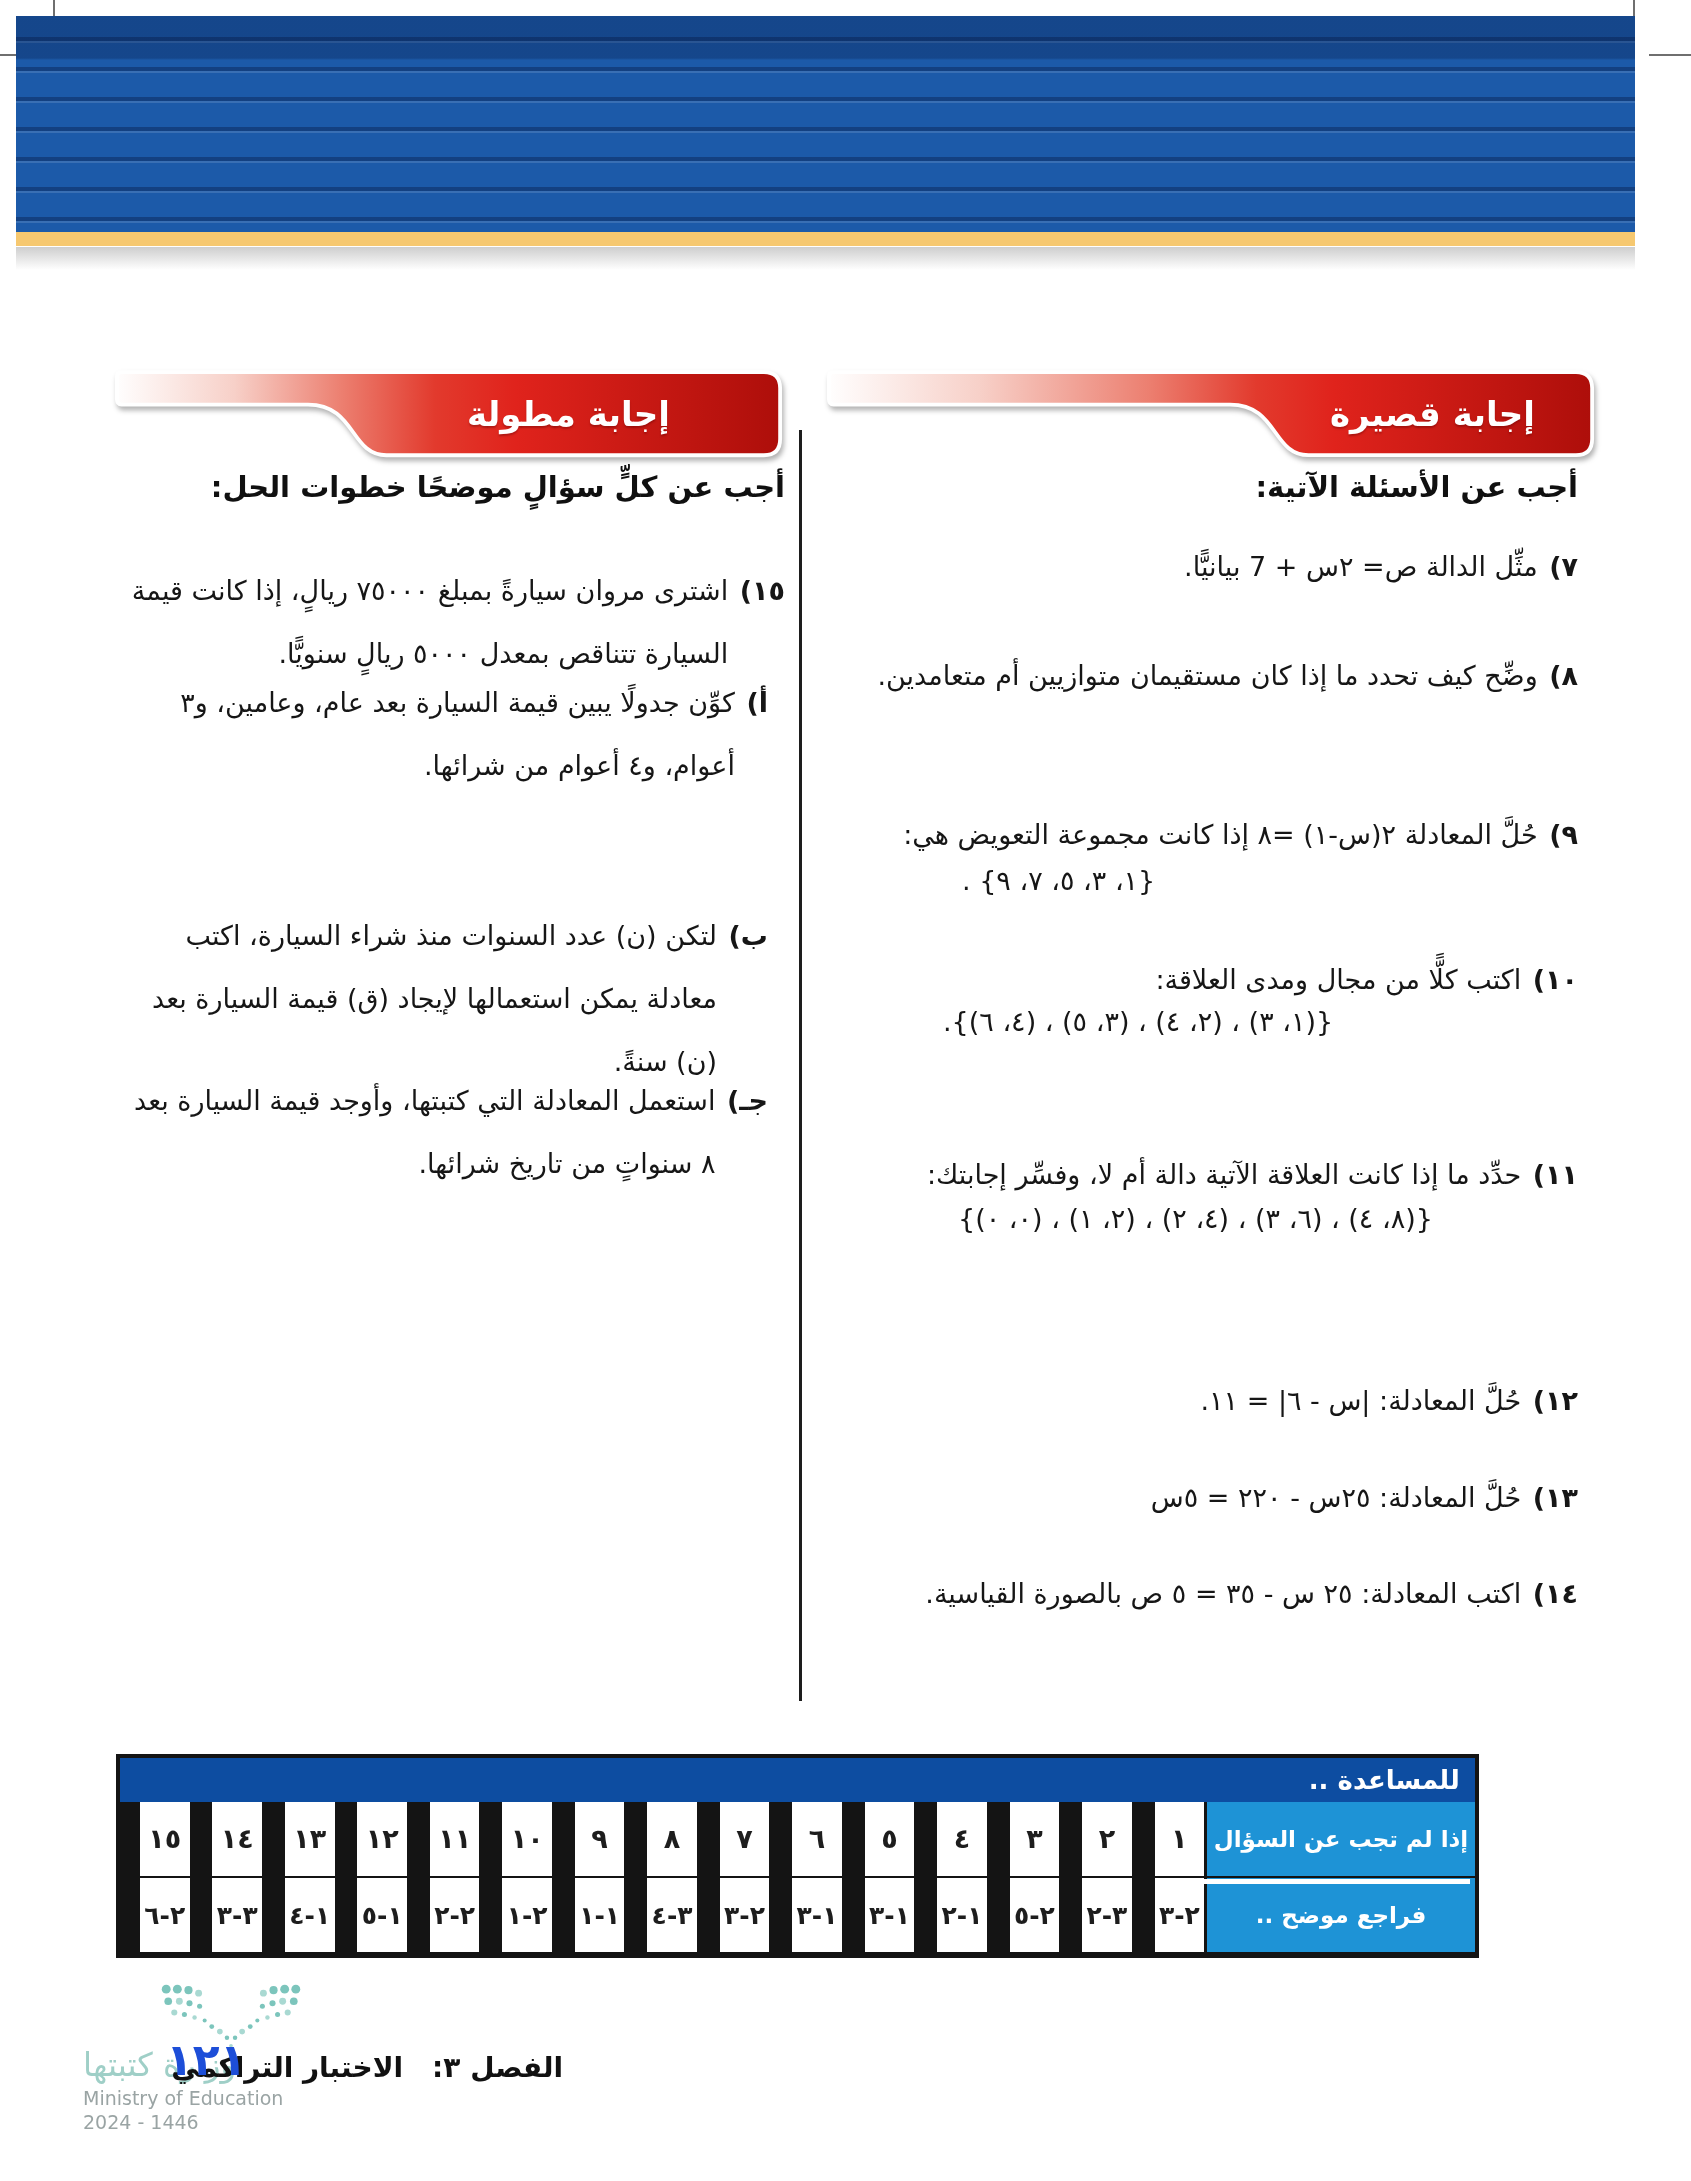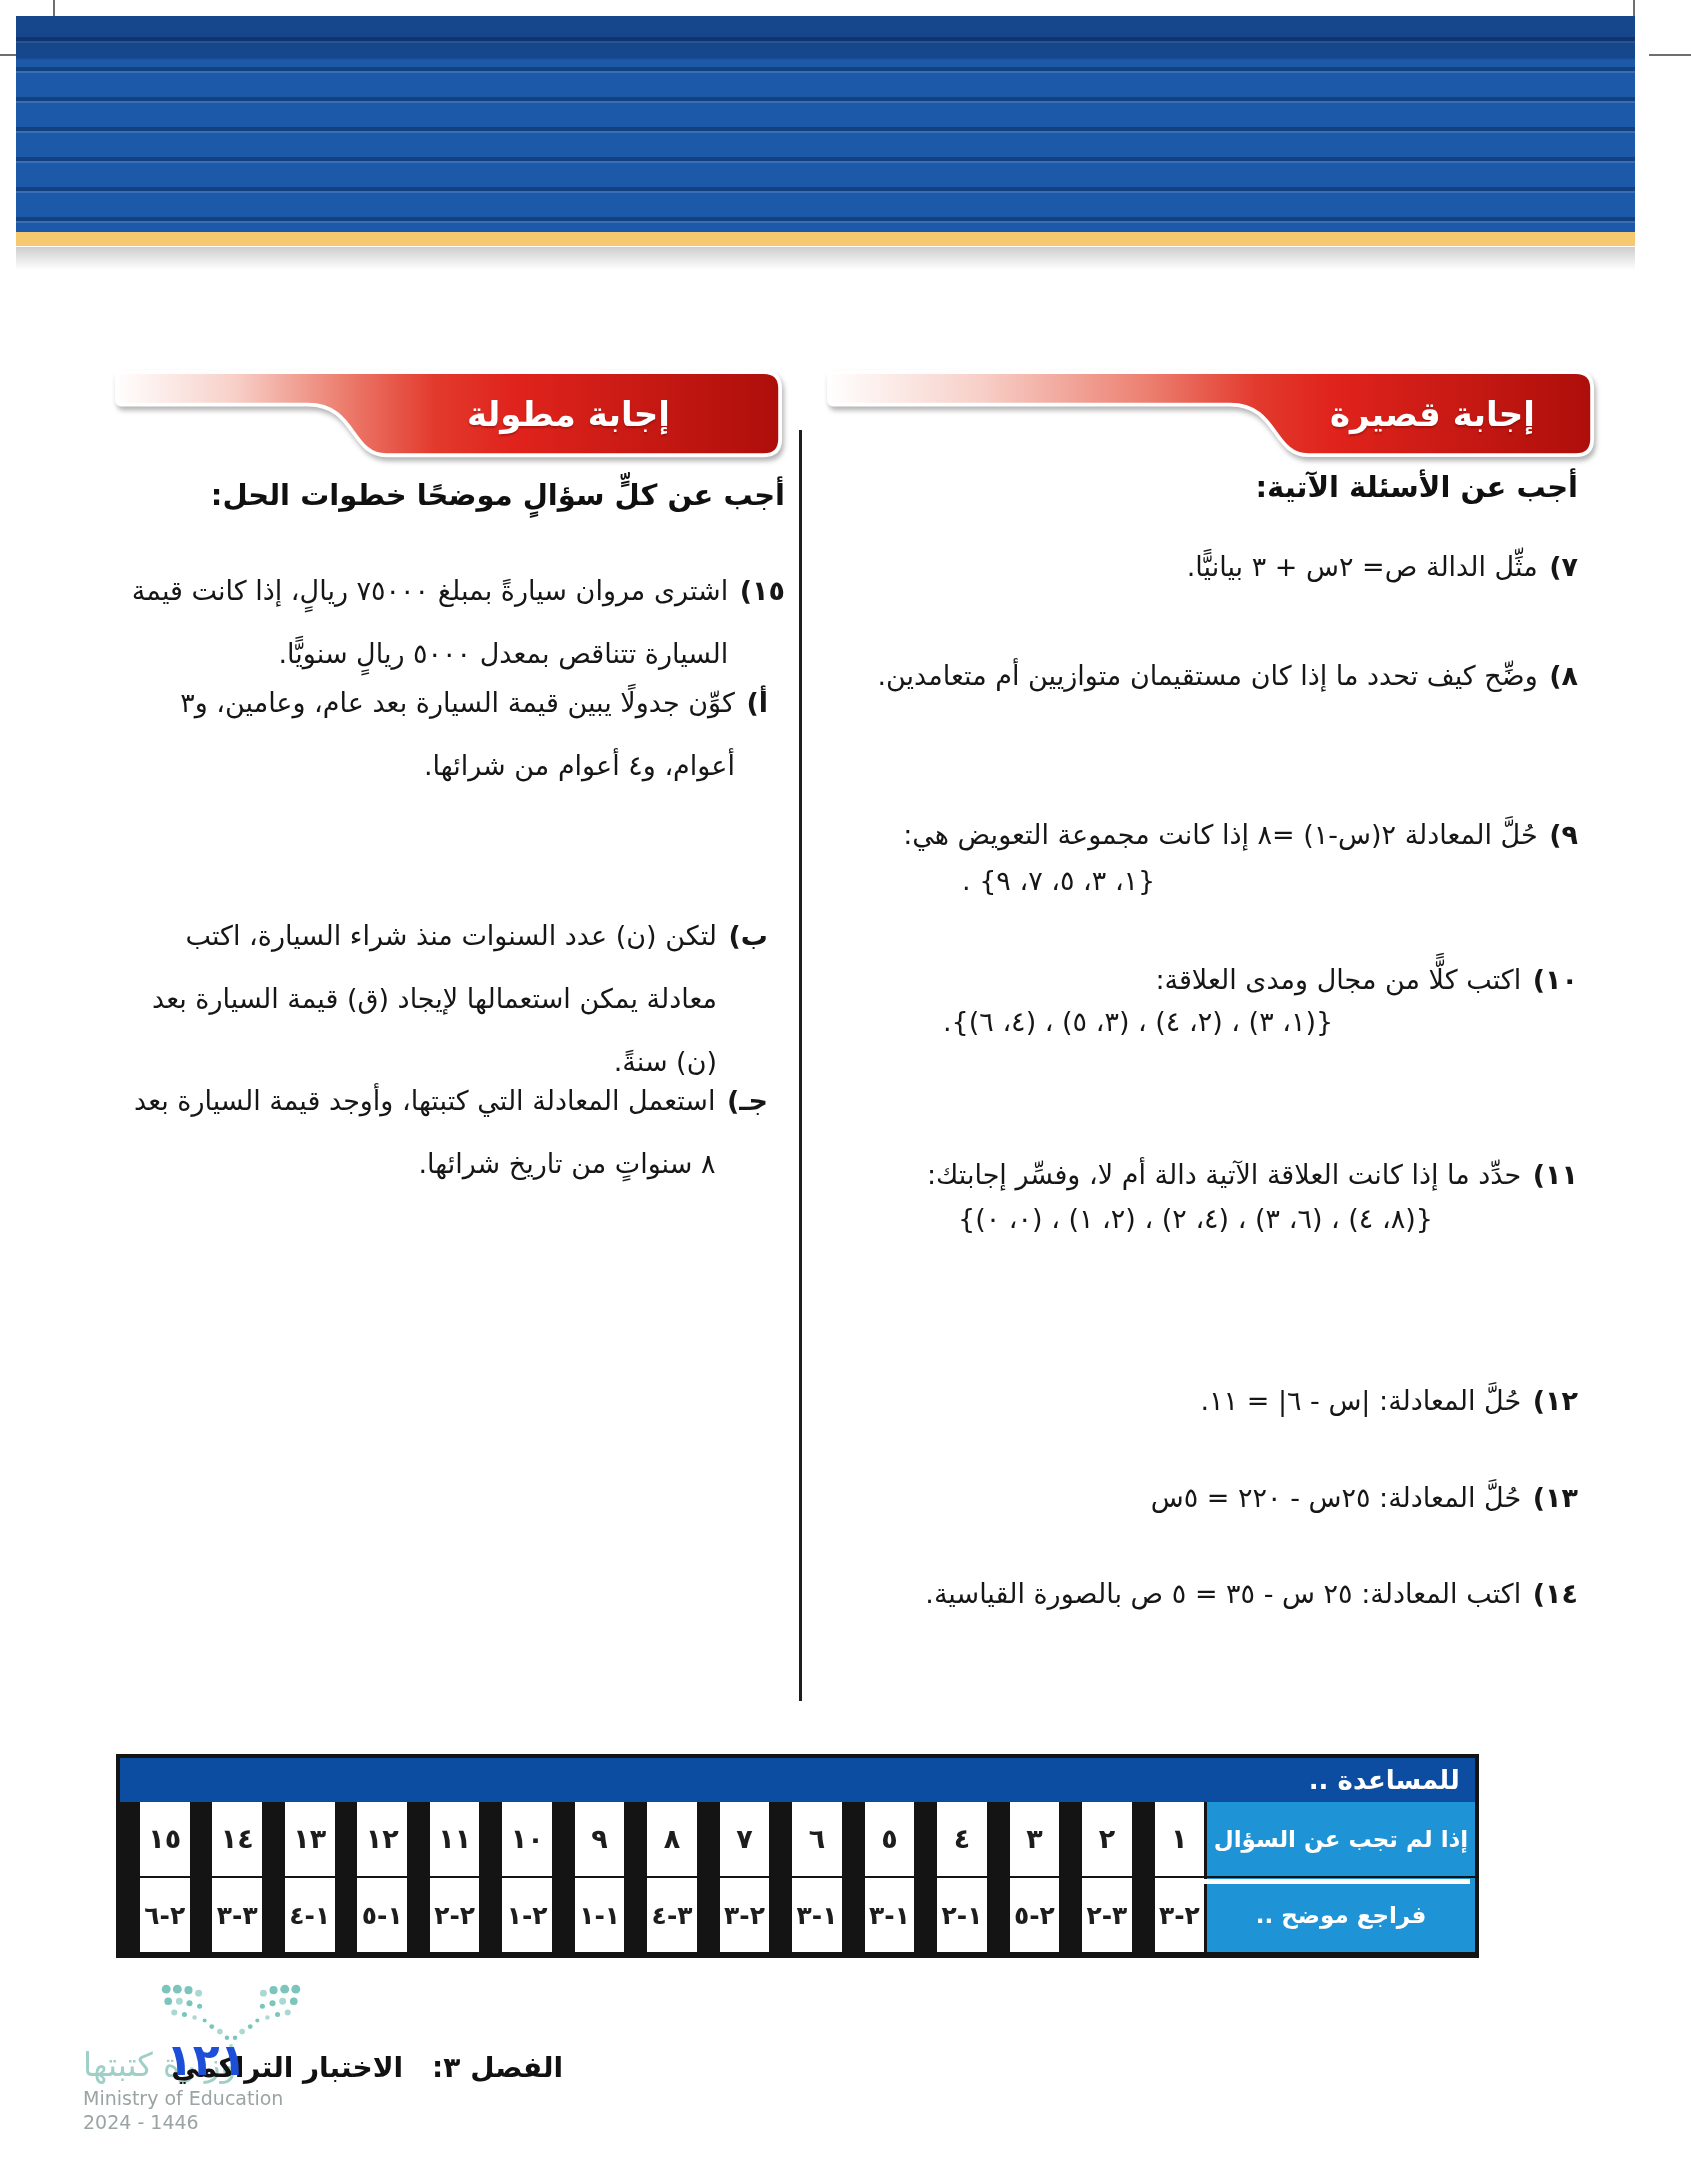"أجب عن كلٍّ سؤالٍ موضحًا" div.col-heading { margin-top: 8px -> none }
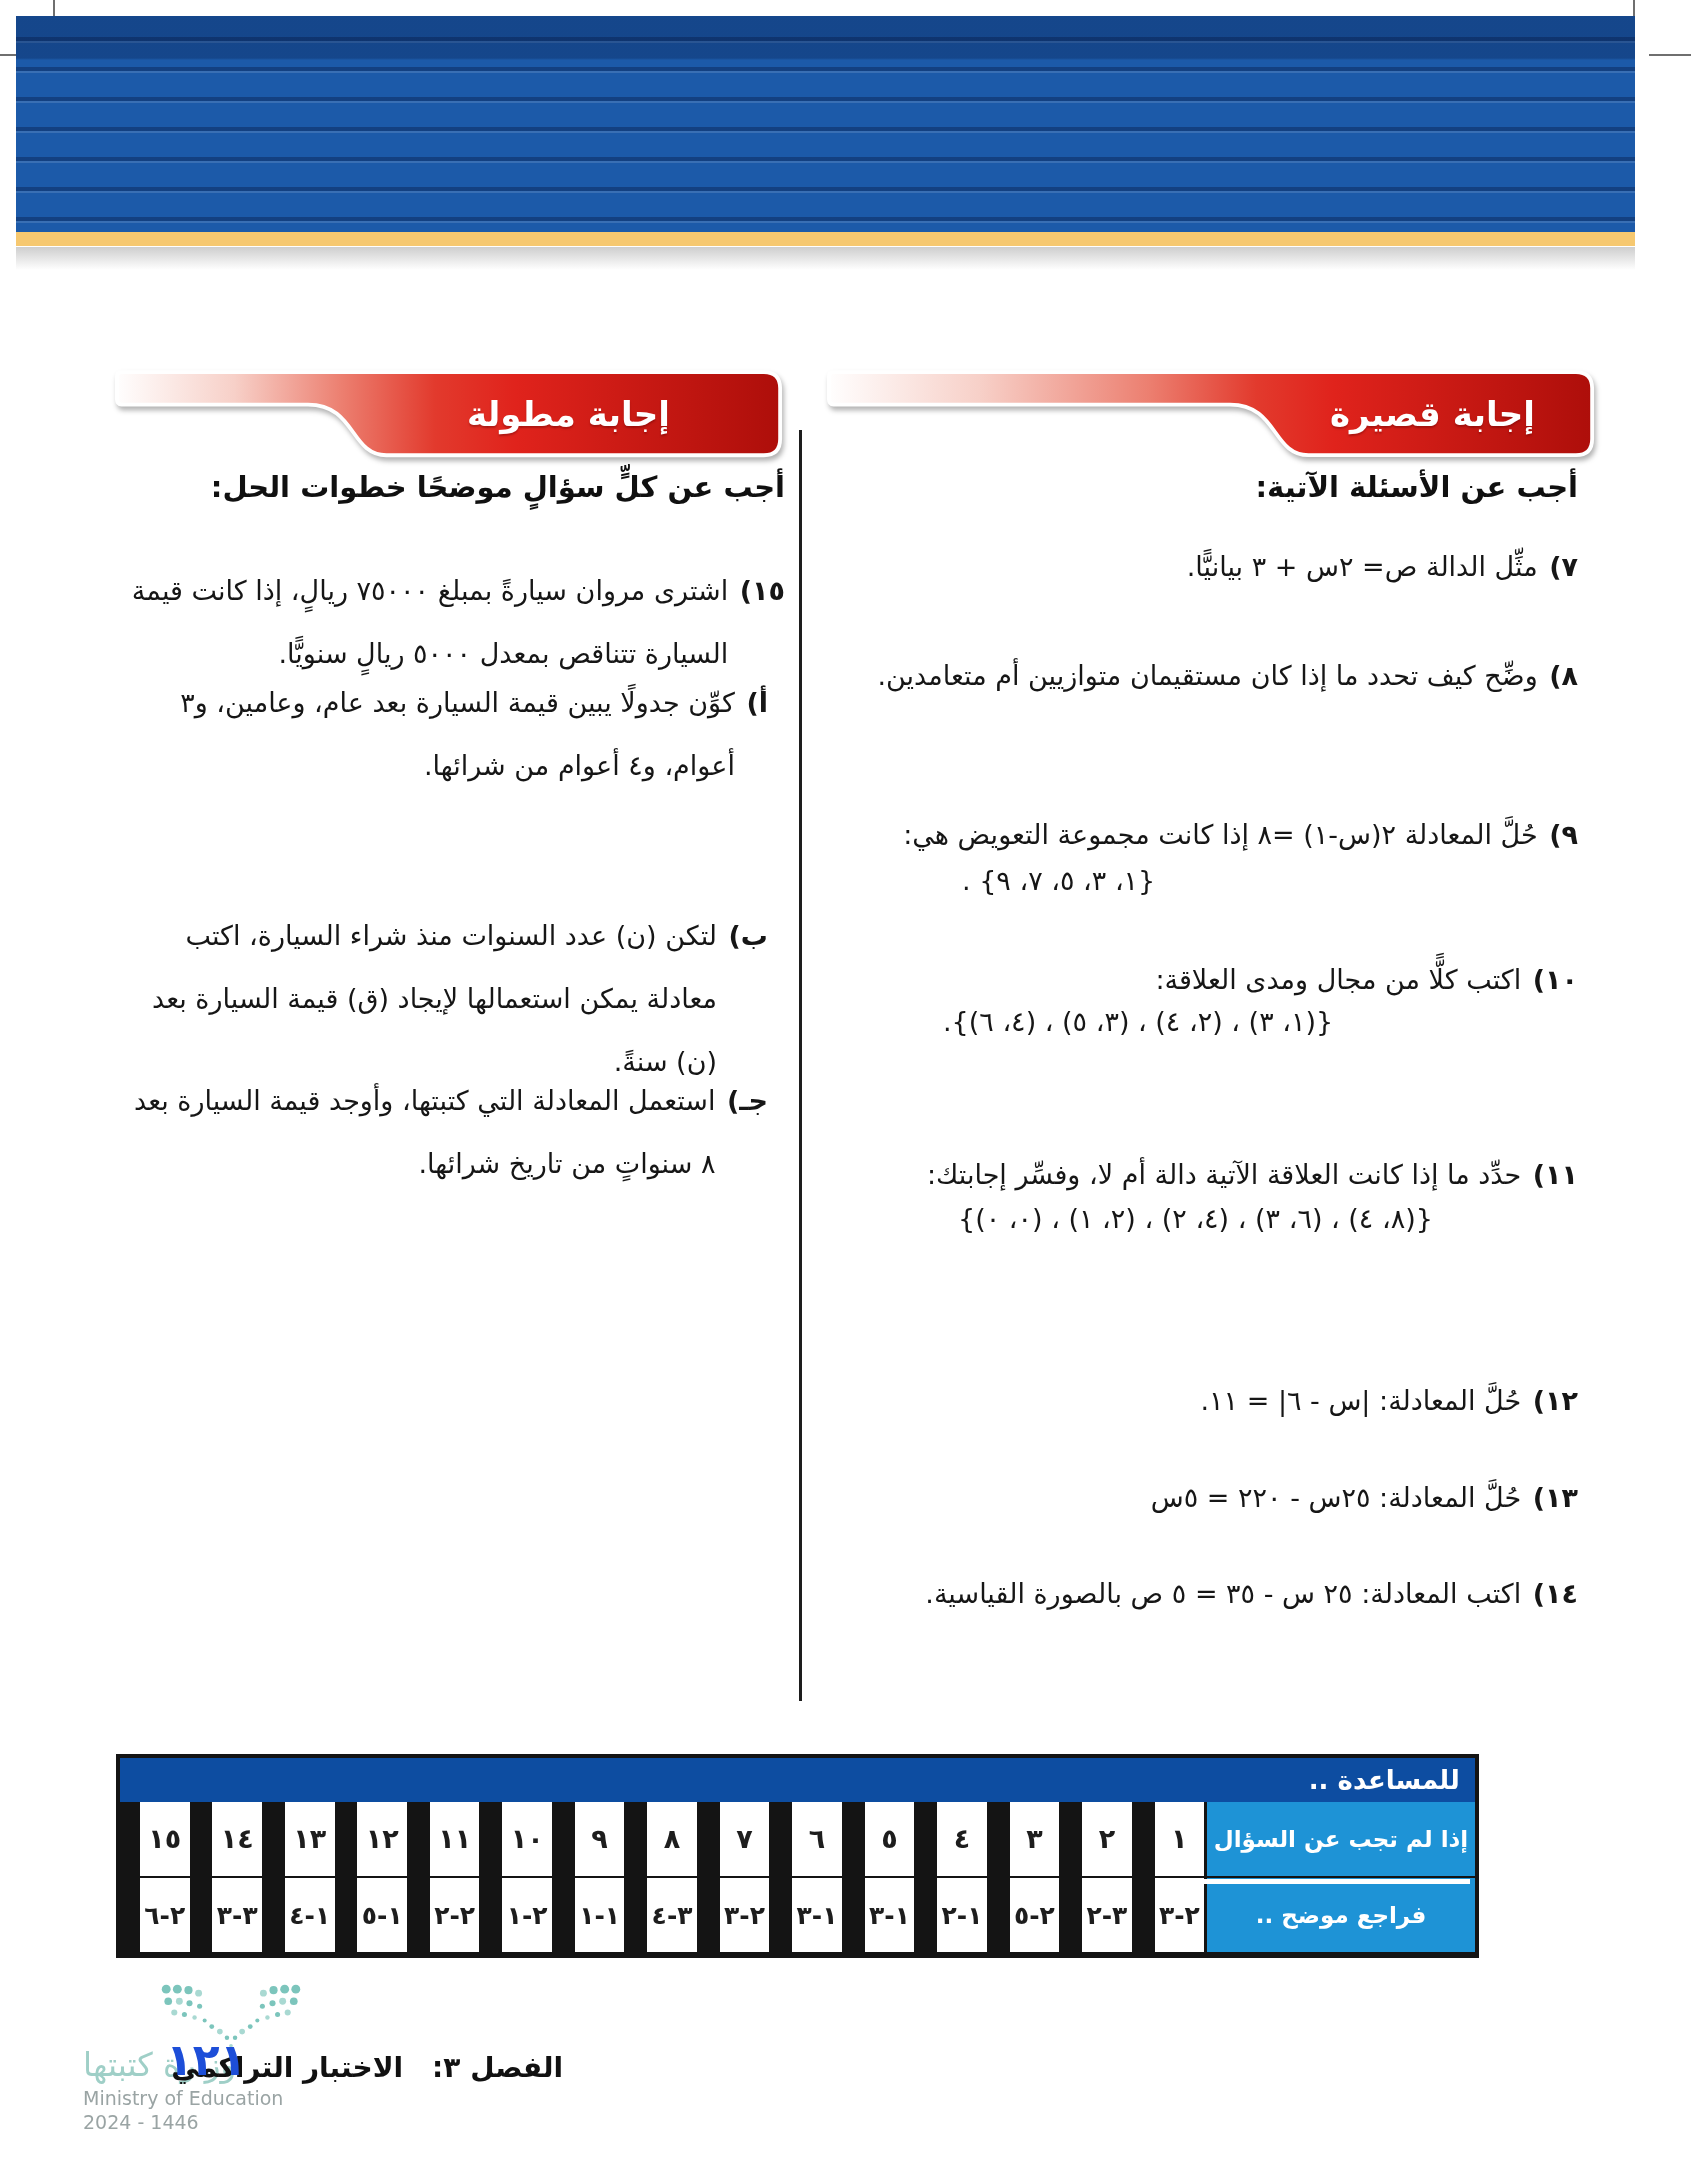"مثِّل الدالة ص= ٢س +" span.txt { text: ٣ -> 7 }
